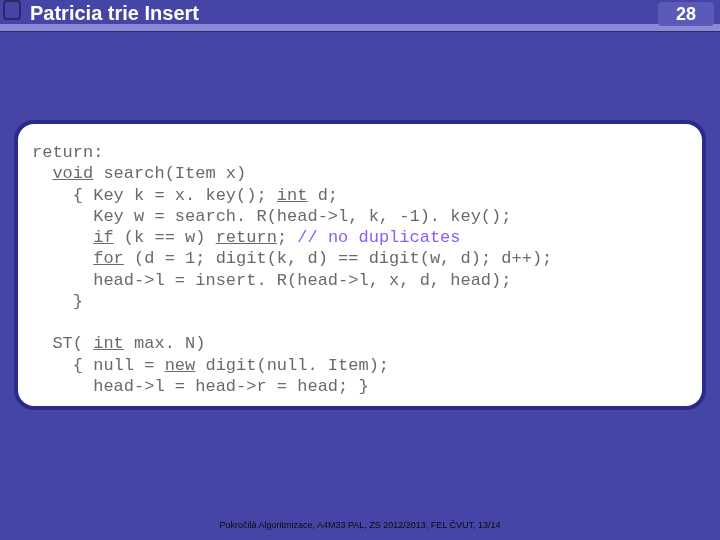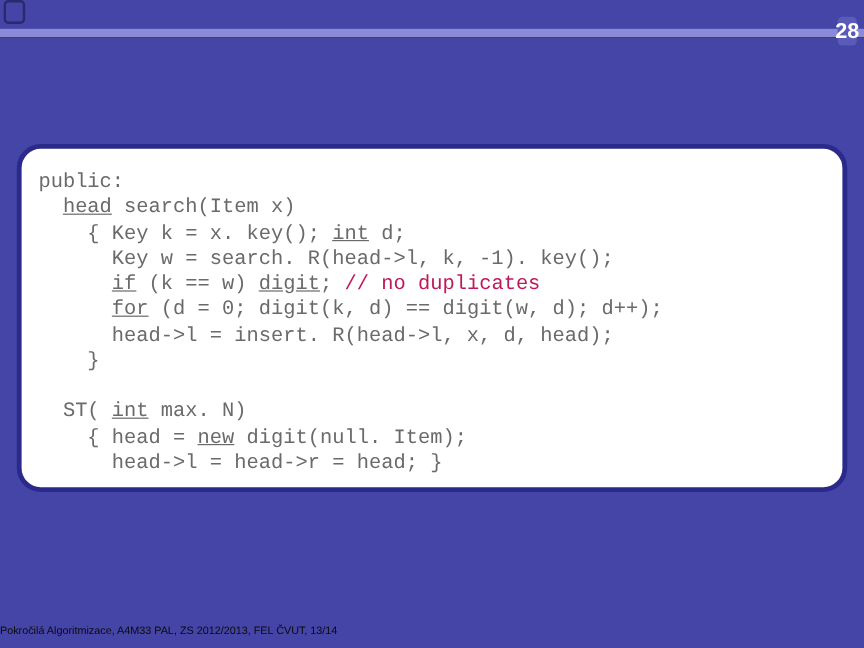"Patricia trie Insert" div.title { html: none -> <div>Patricia trie Insert</div> }
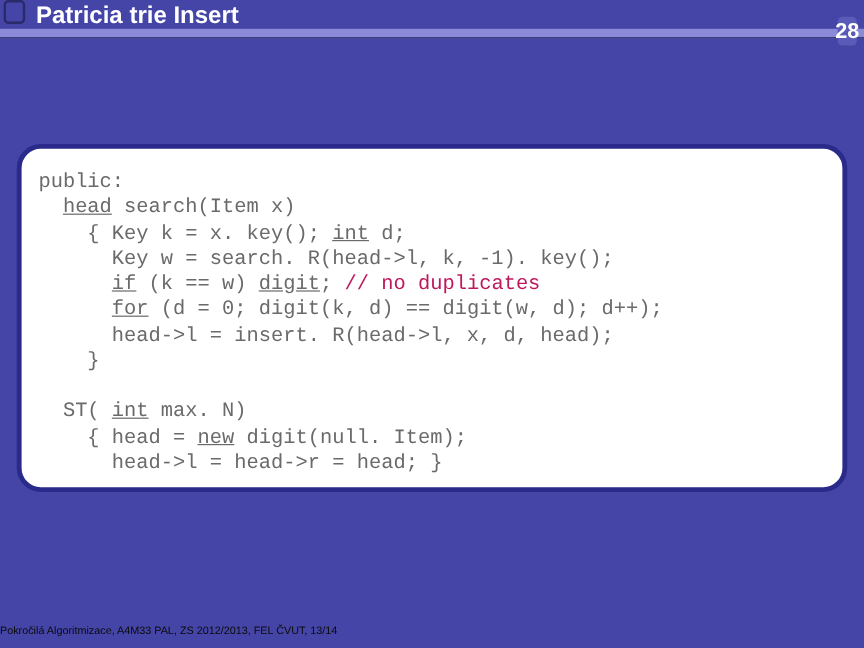"28" .page-num { top: 14px -> 2px; width: 16px -> 56px }
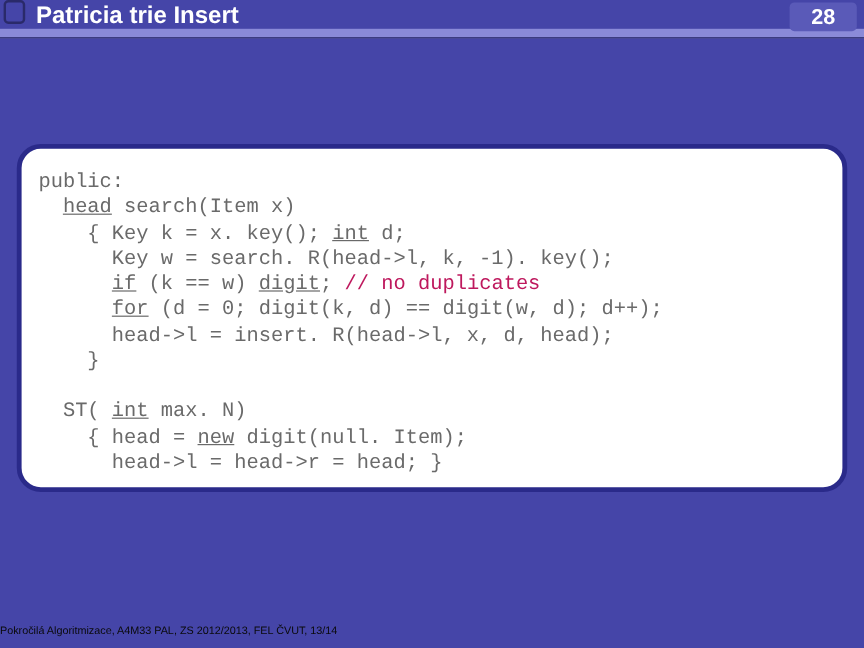"public:" span { text: public -> return }
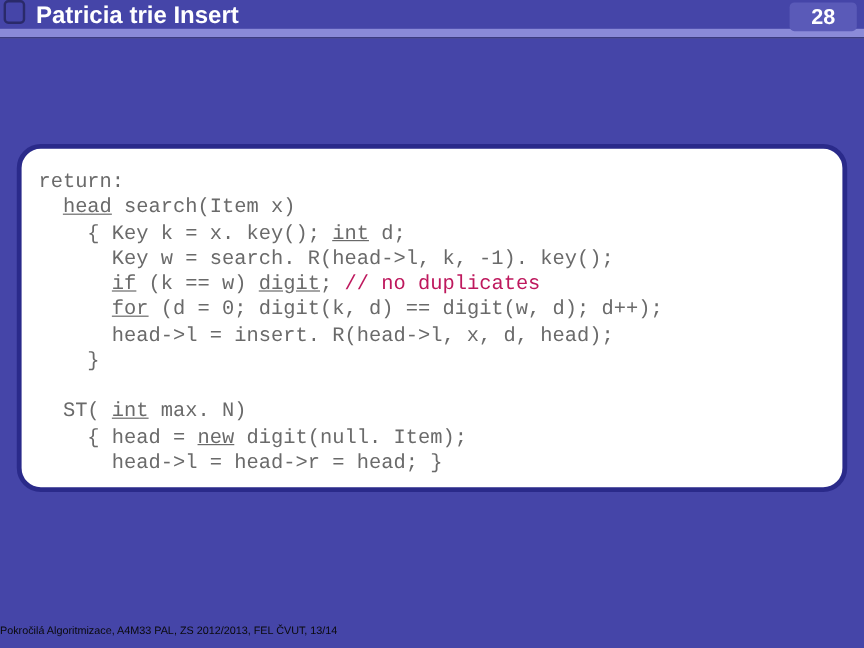"head" span.kw { text: head -> void }
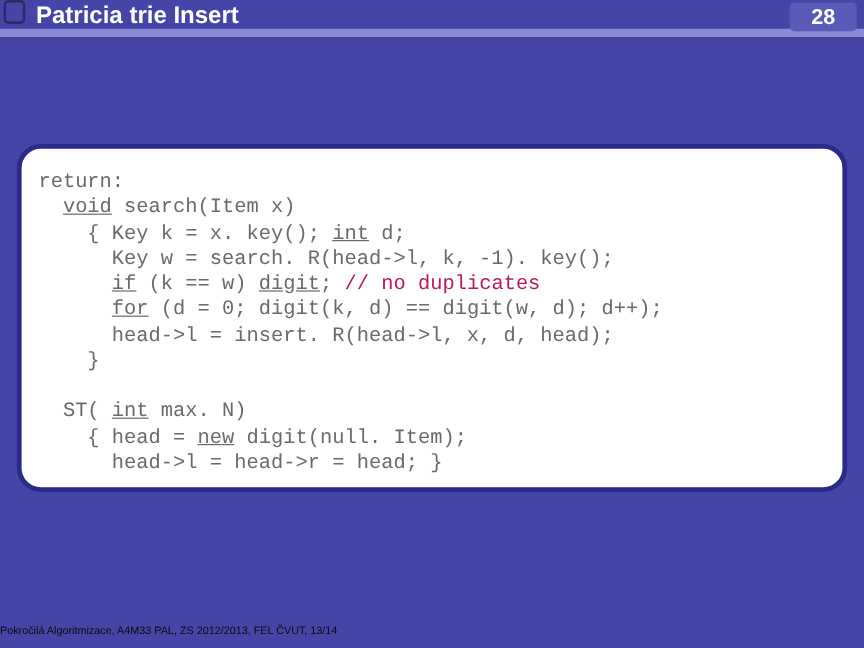"digit" span.kw { text: digit -> return }
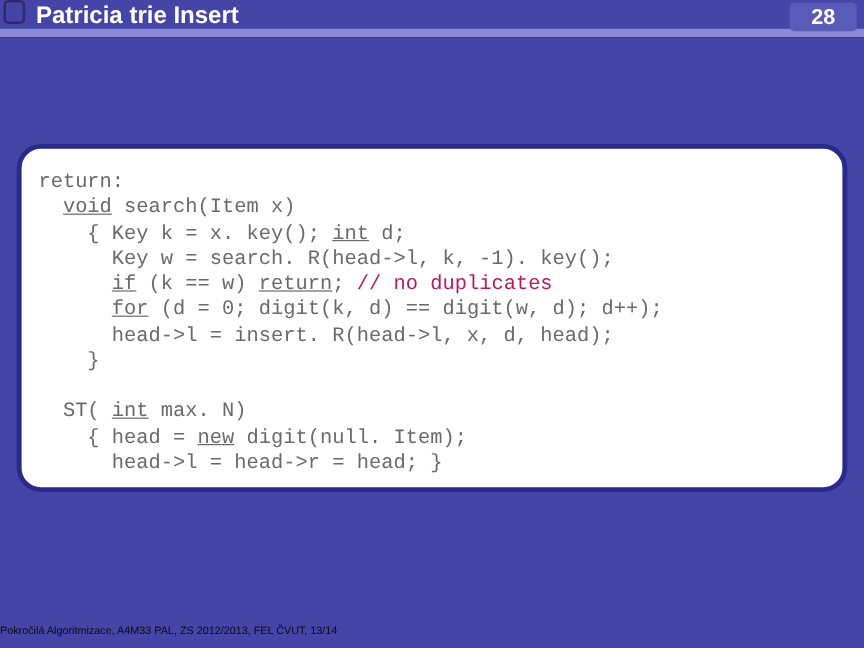"// no duplicates" .cmt { color: #be185d -> #8b5cf6 }
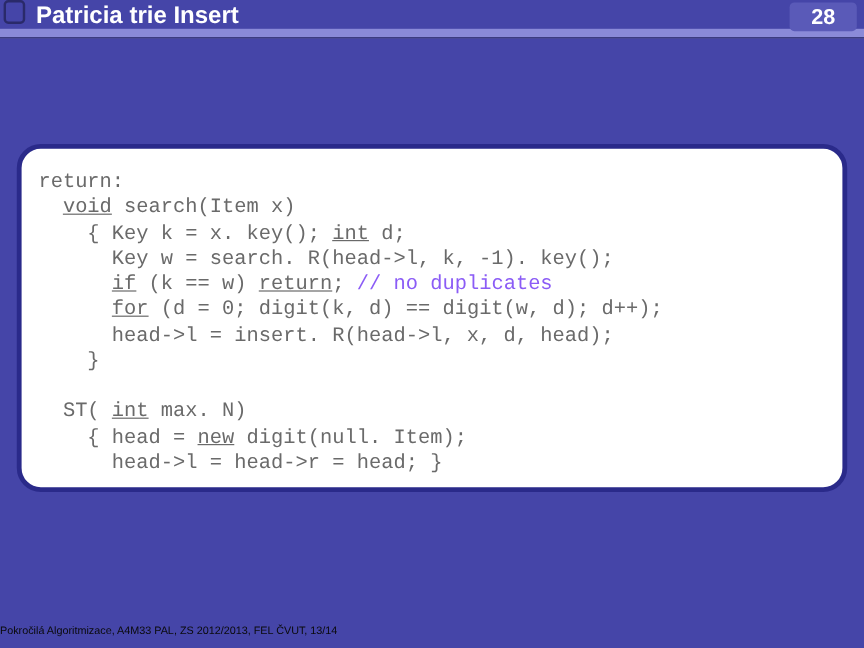"(d = 0; digit(k, d)" span { text: 0 -> 1 }
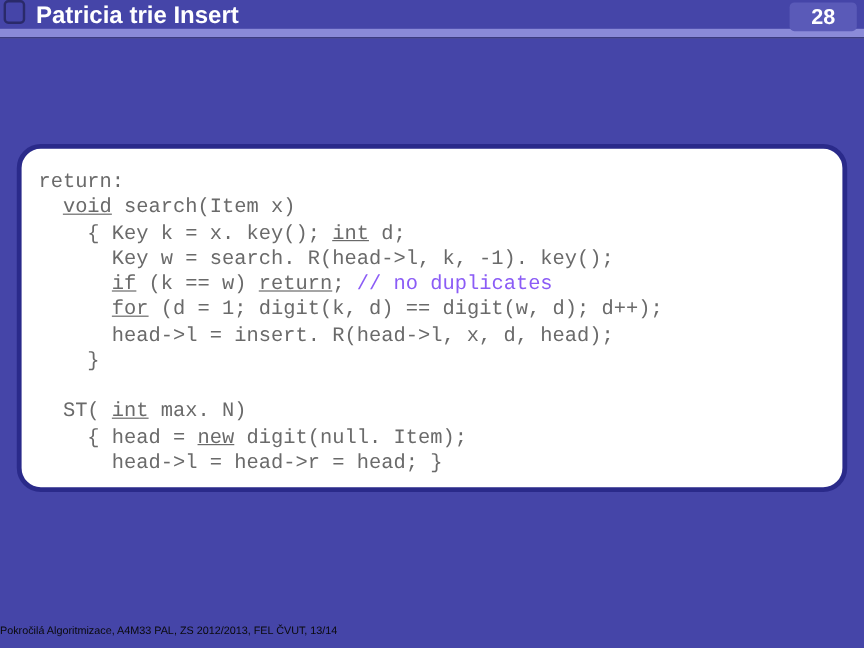"{ head =" span { text: head -> null }
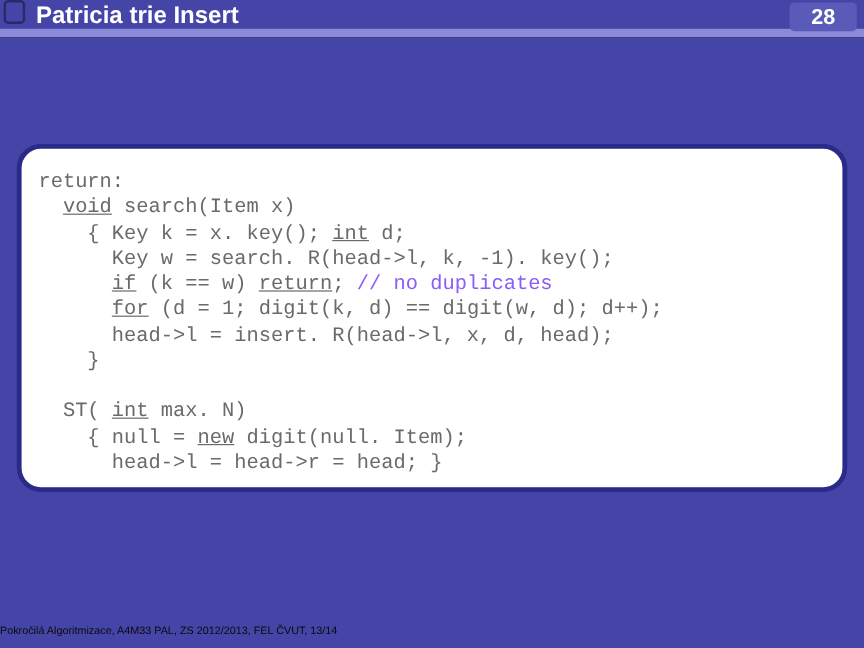"Pokročilá Algoritmizace, A4M33 PAL, ZS" .footer { text-align: left -> center }
